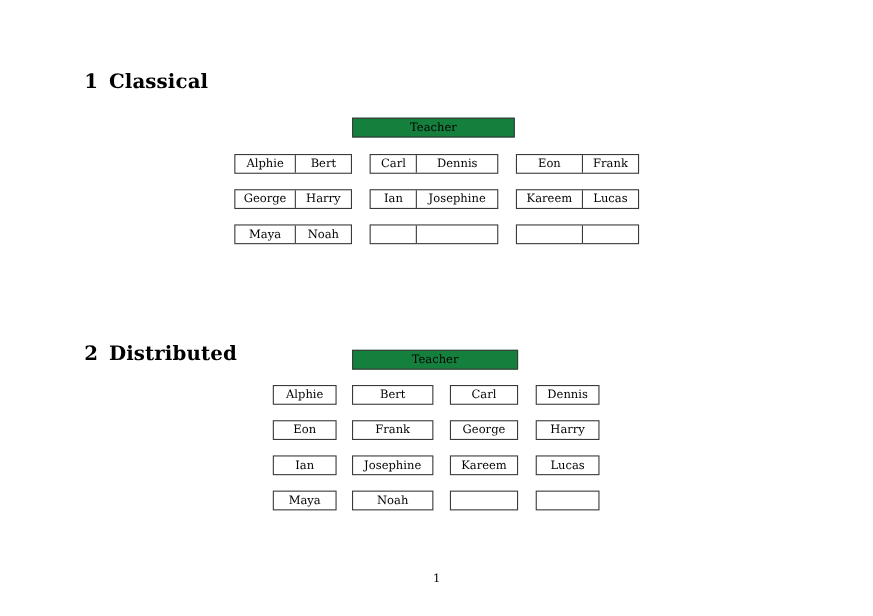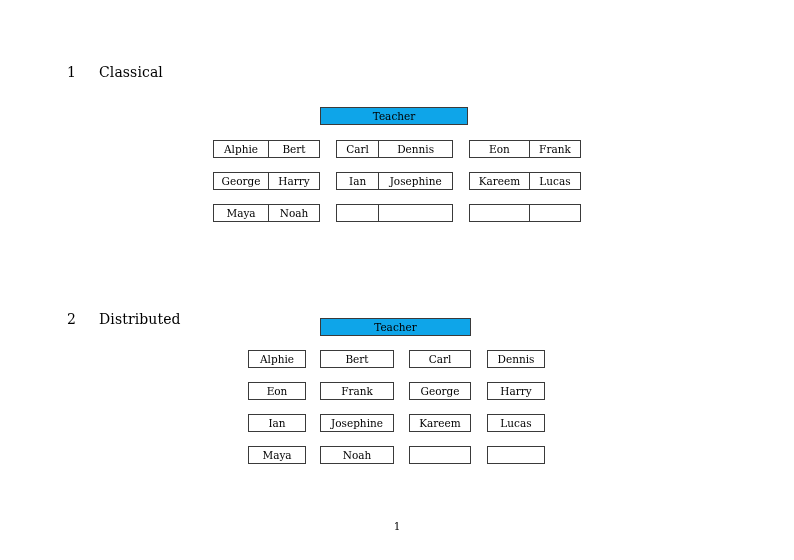"1 Classical" .section-heading { font-size: 14px -> 18px; font-weight: normal -> bold; text-align: none -> center }
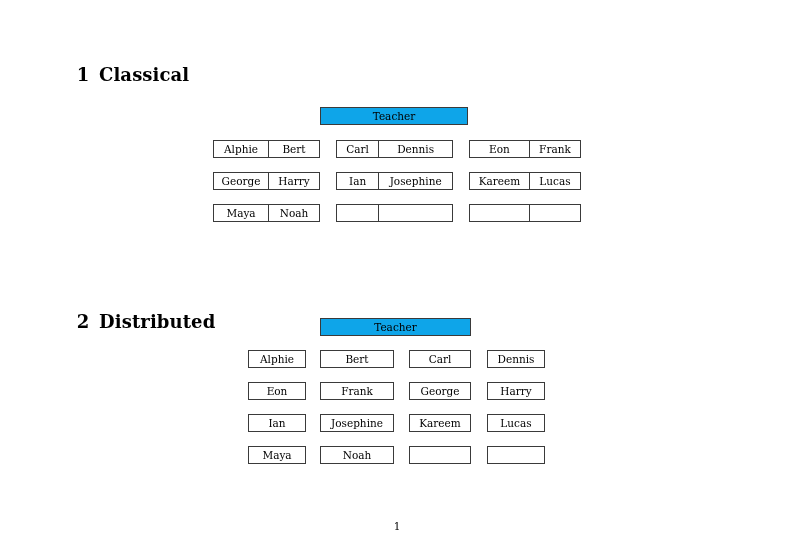"Teacher" .teacher-box { background: #0ea5e9 -> #15803d }
